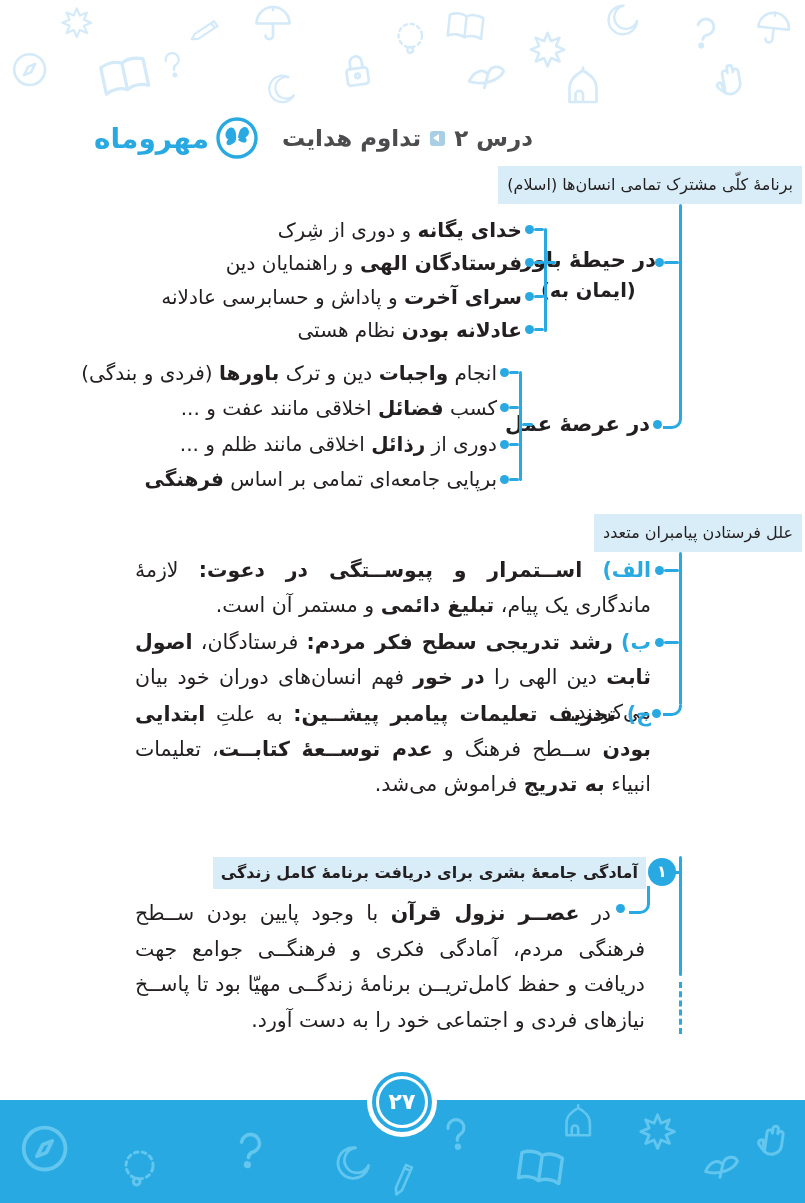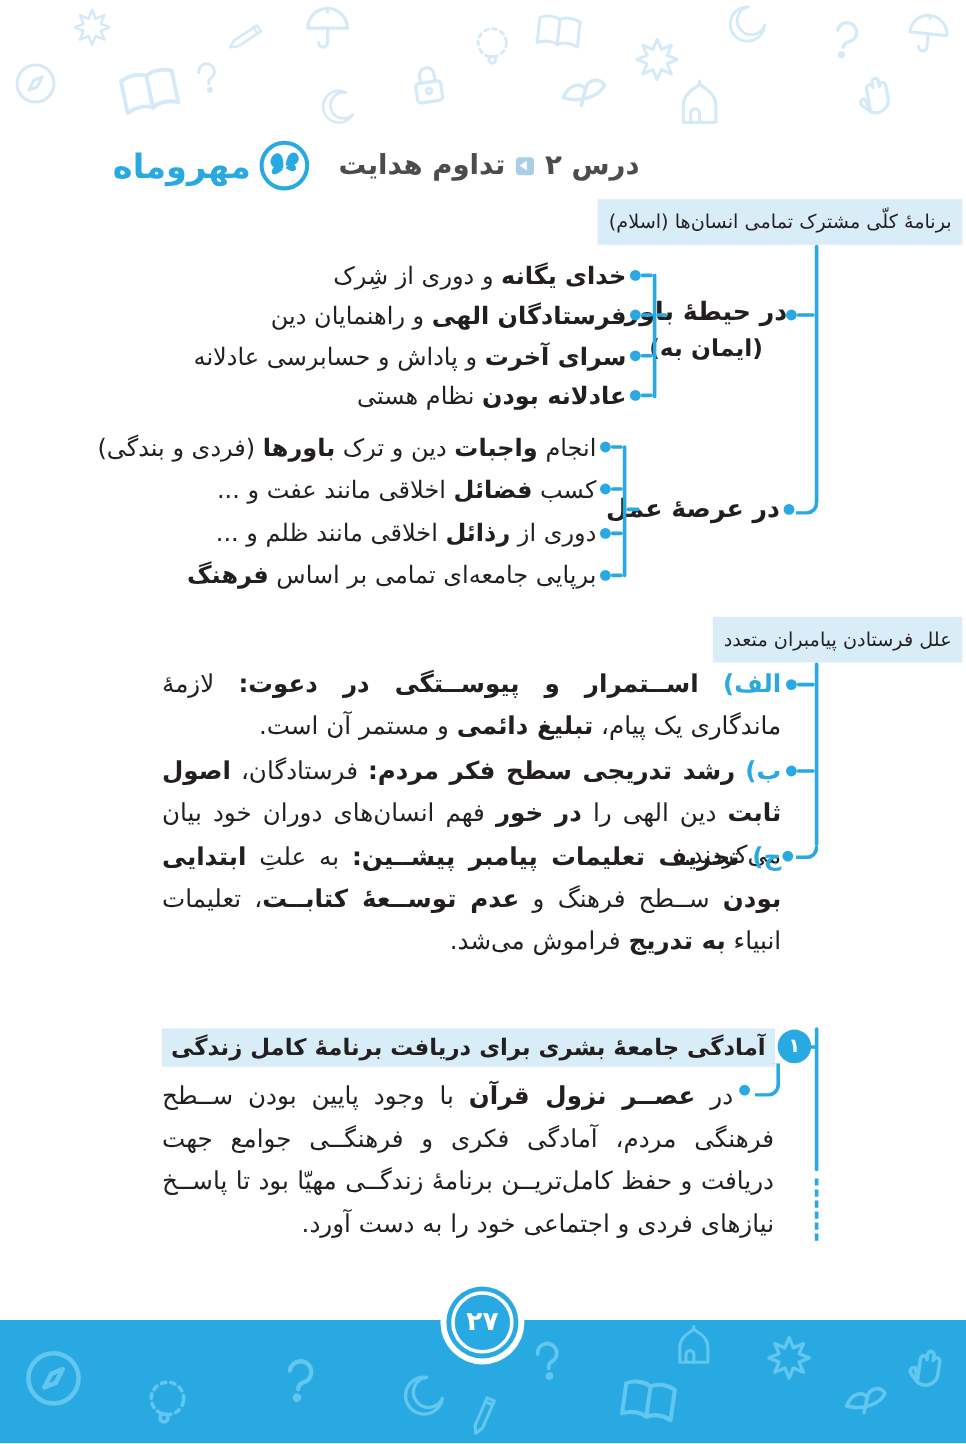"فرهنگ" b { text: فرهنگ -> فرهنگی }
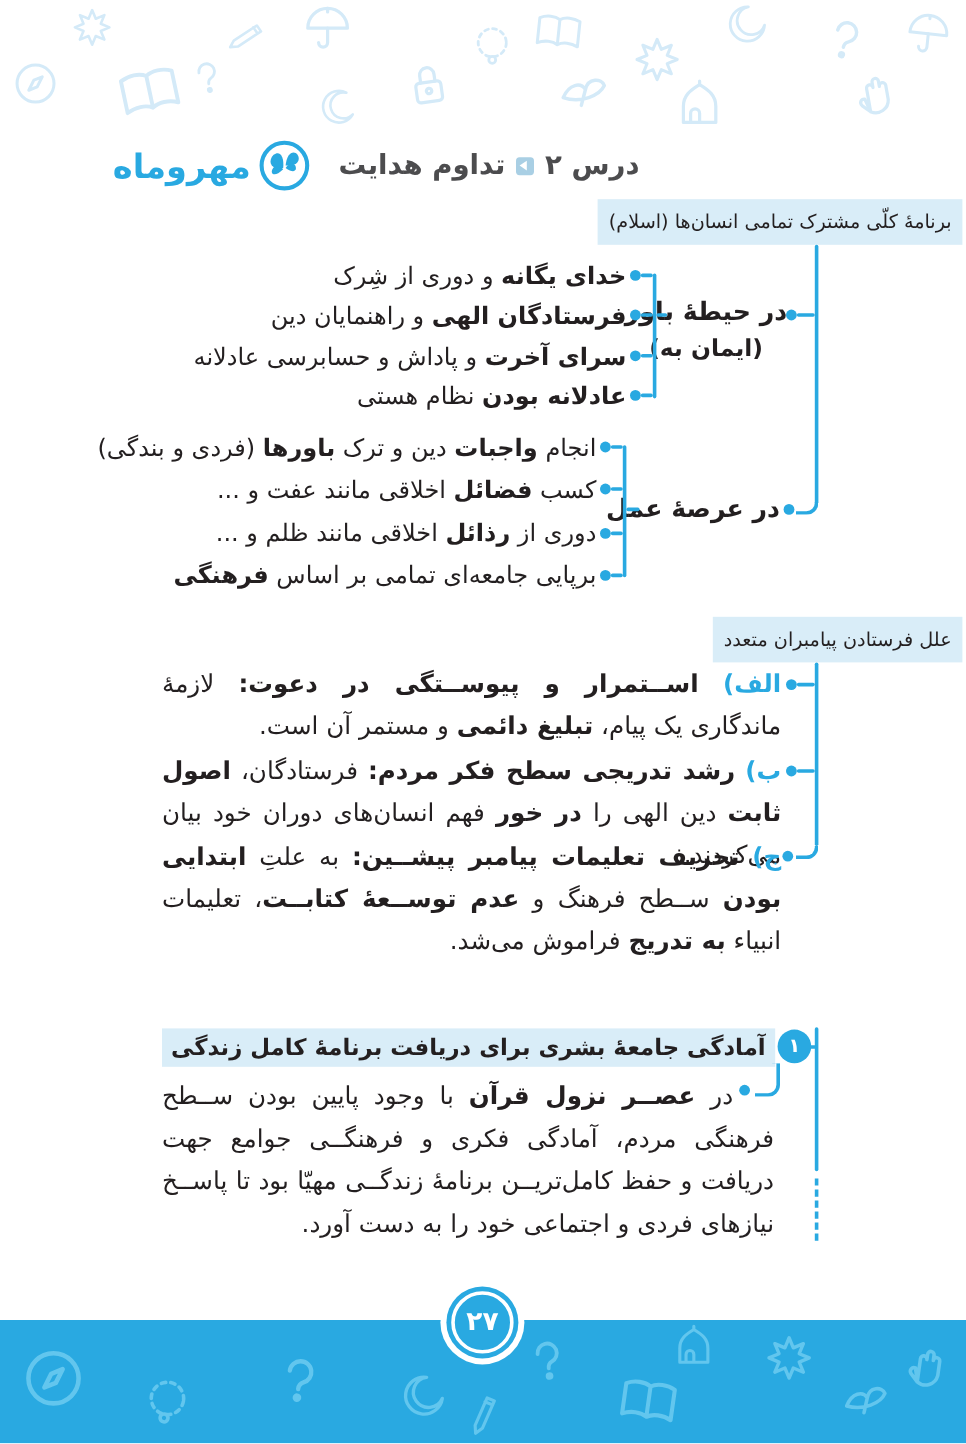"آمادگی جامعهٔ بشری برای دریافت" .pt-bar { font-size: 19px -> 16px }
